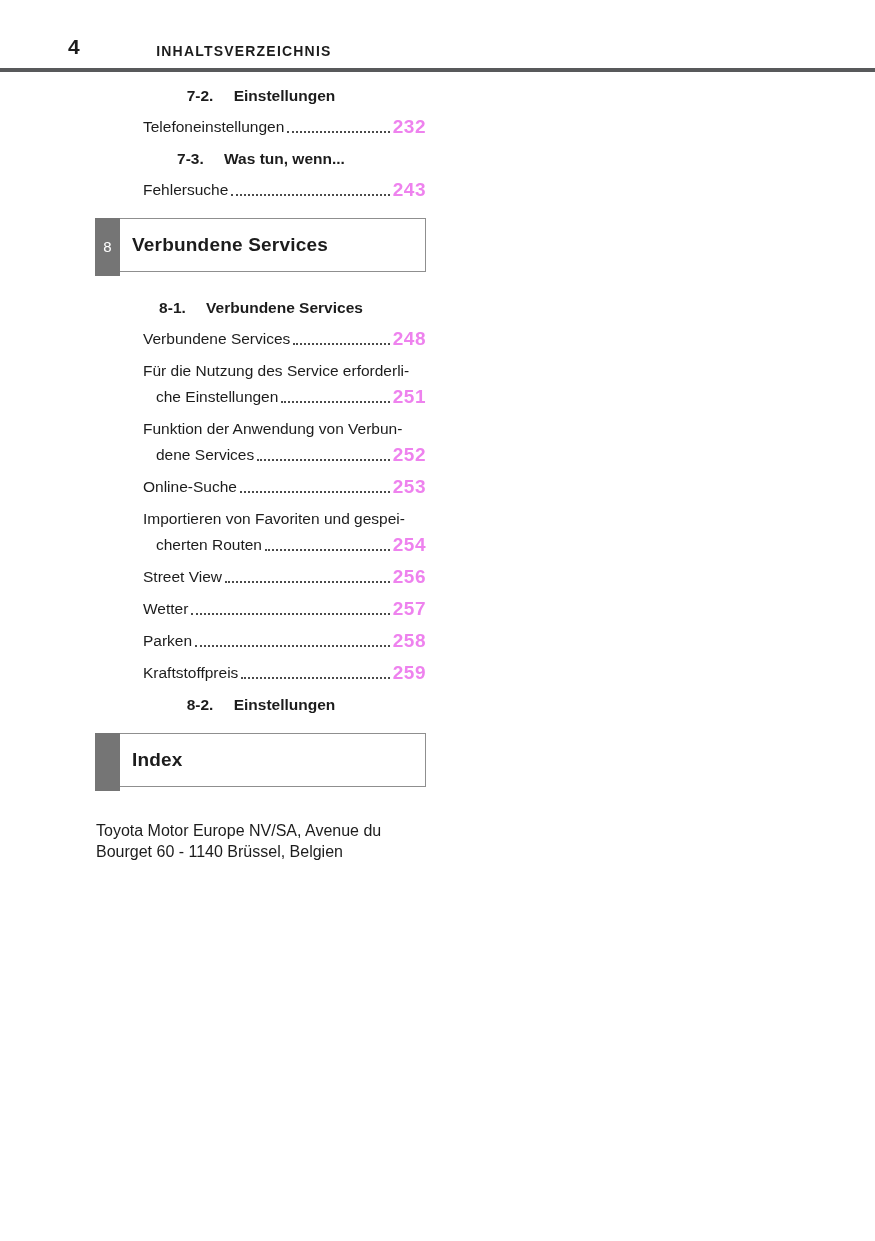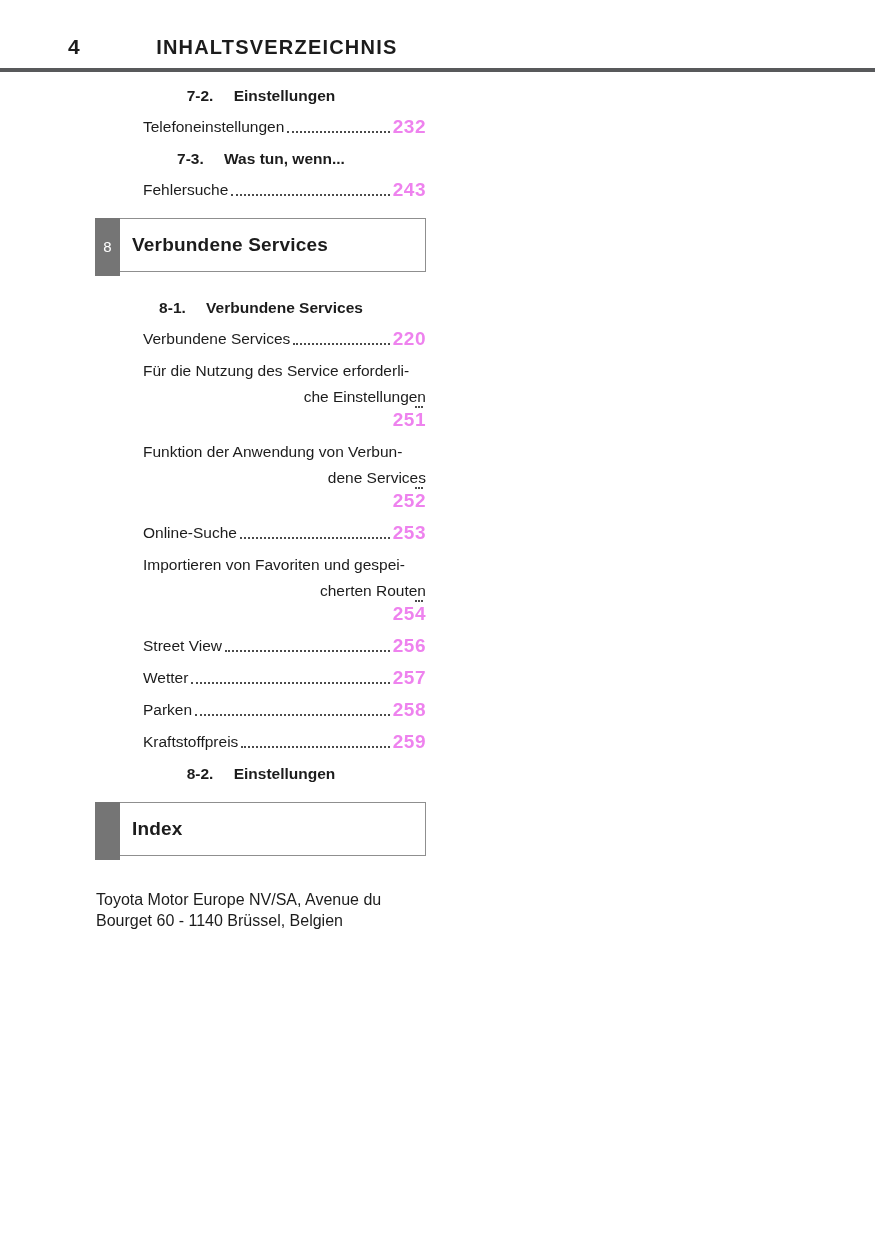"INHALTSVERZEICHNIS" .header-title { font-size: 20px -> 14px }
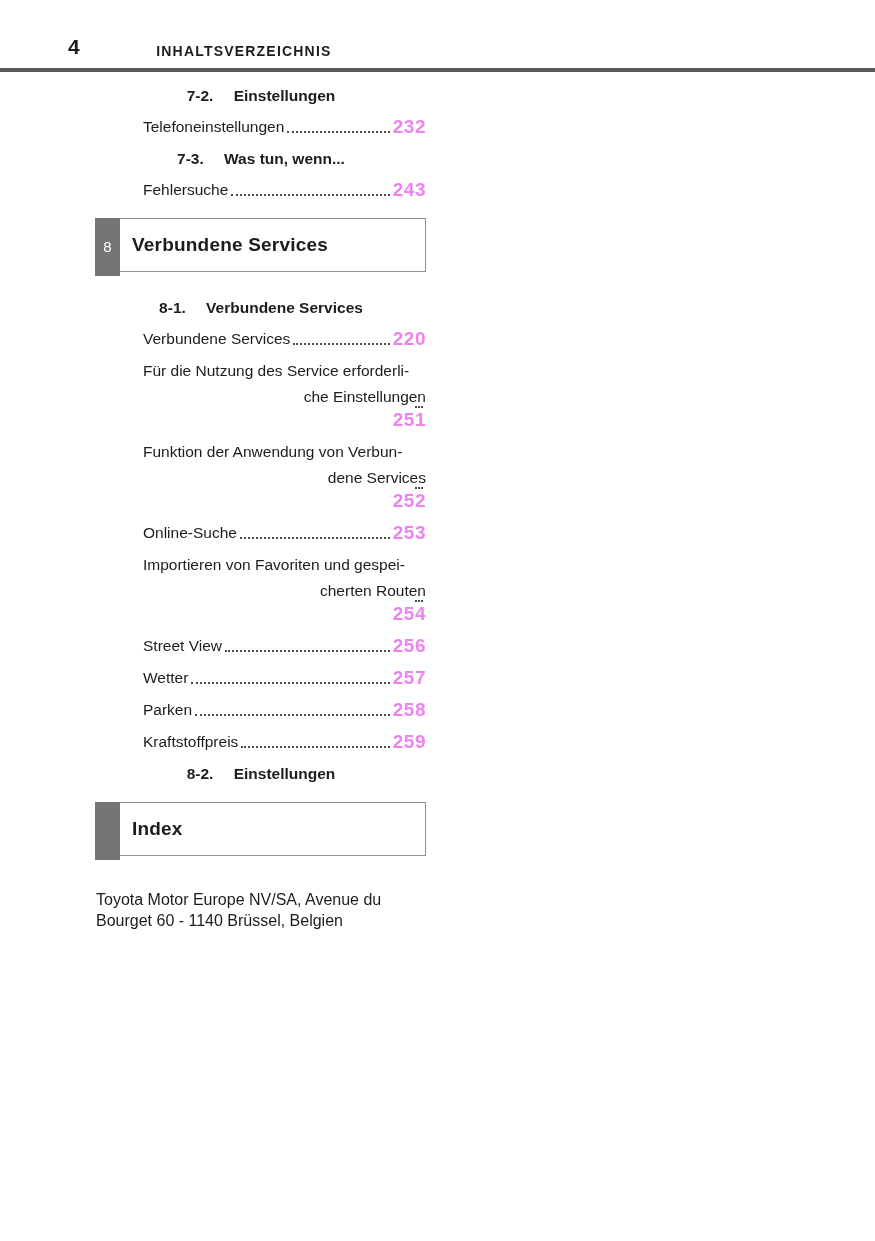"220" span.page-ref { text: 220 -> 248 }
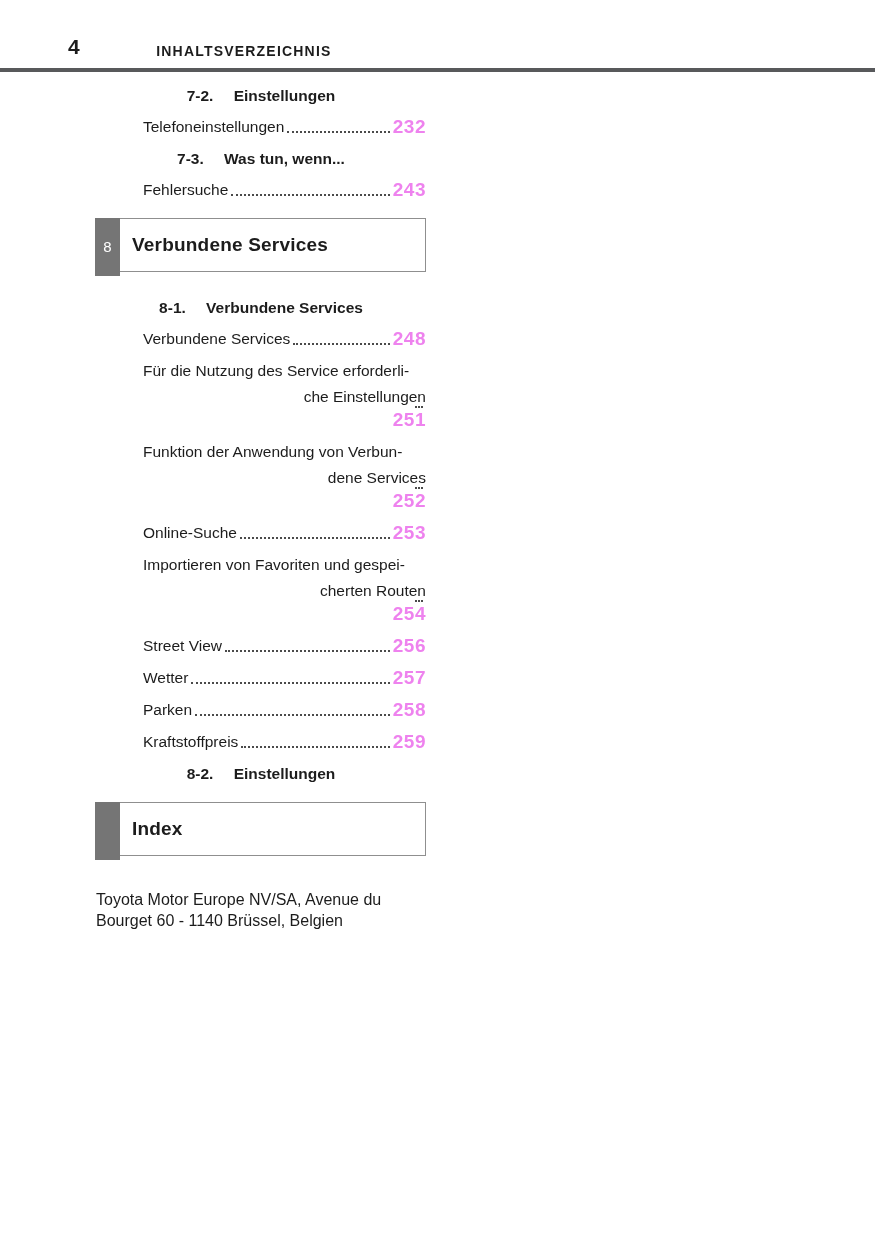"che Einstellungen" .erow.cont { flex-direction: column -> none }
